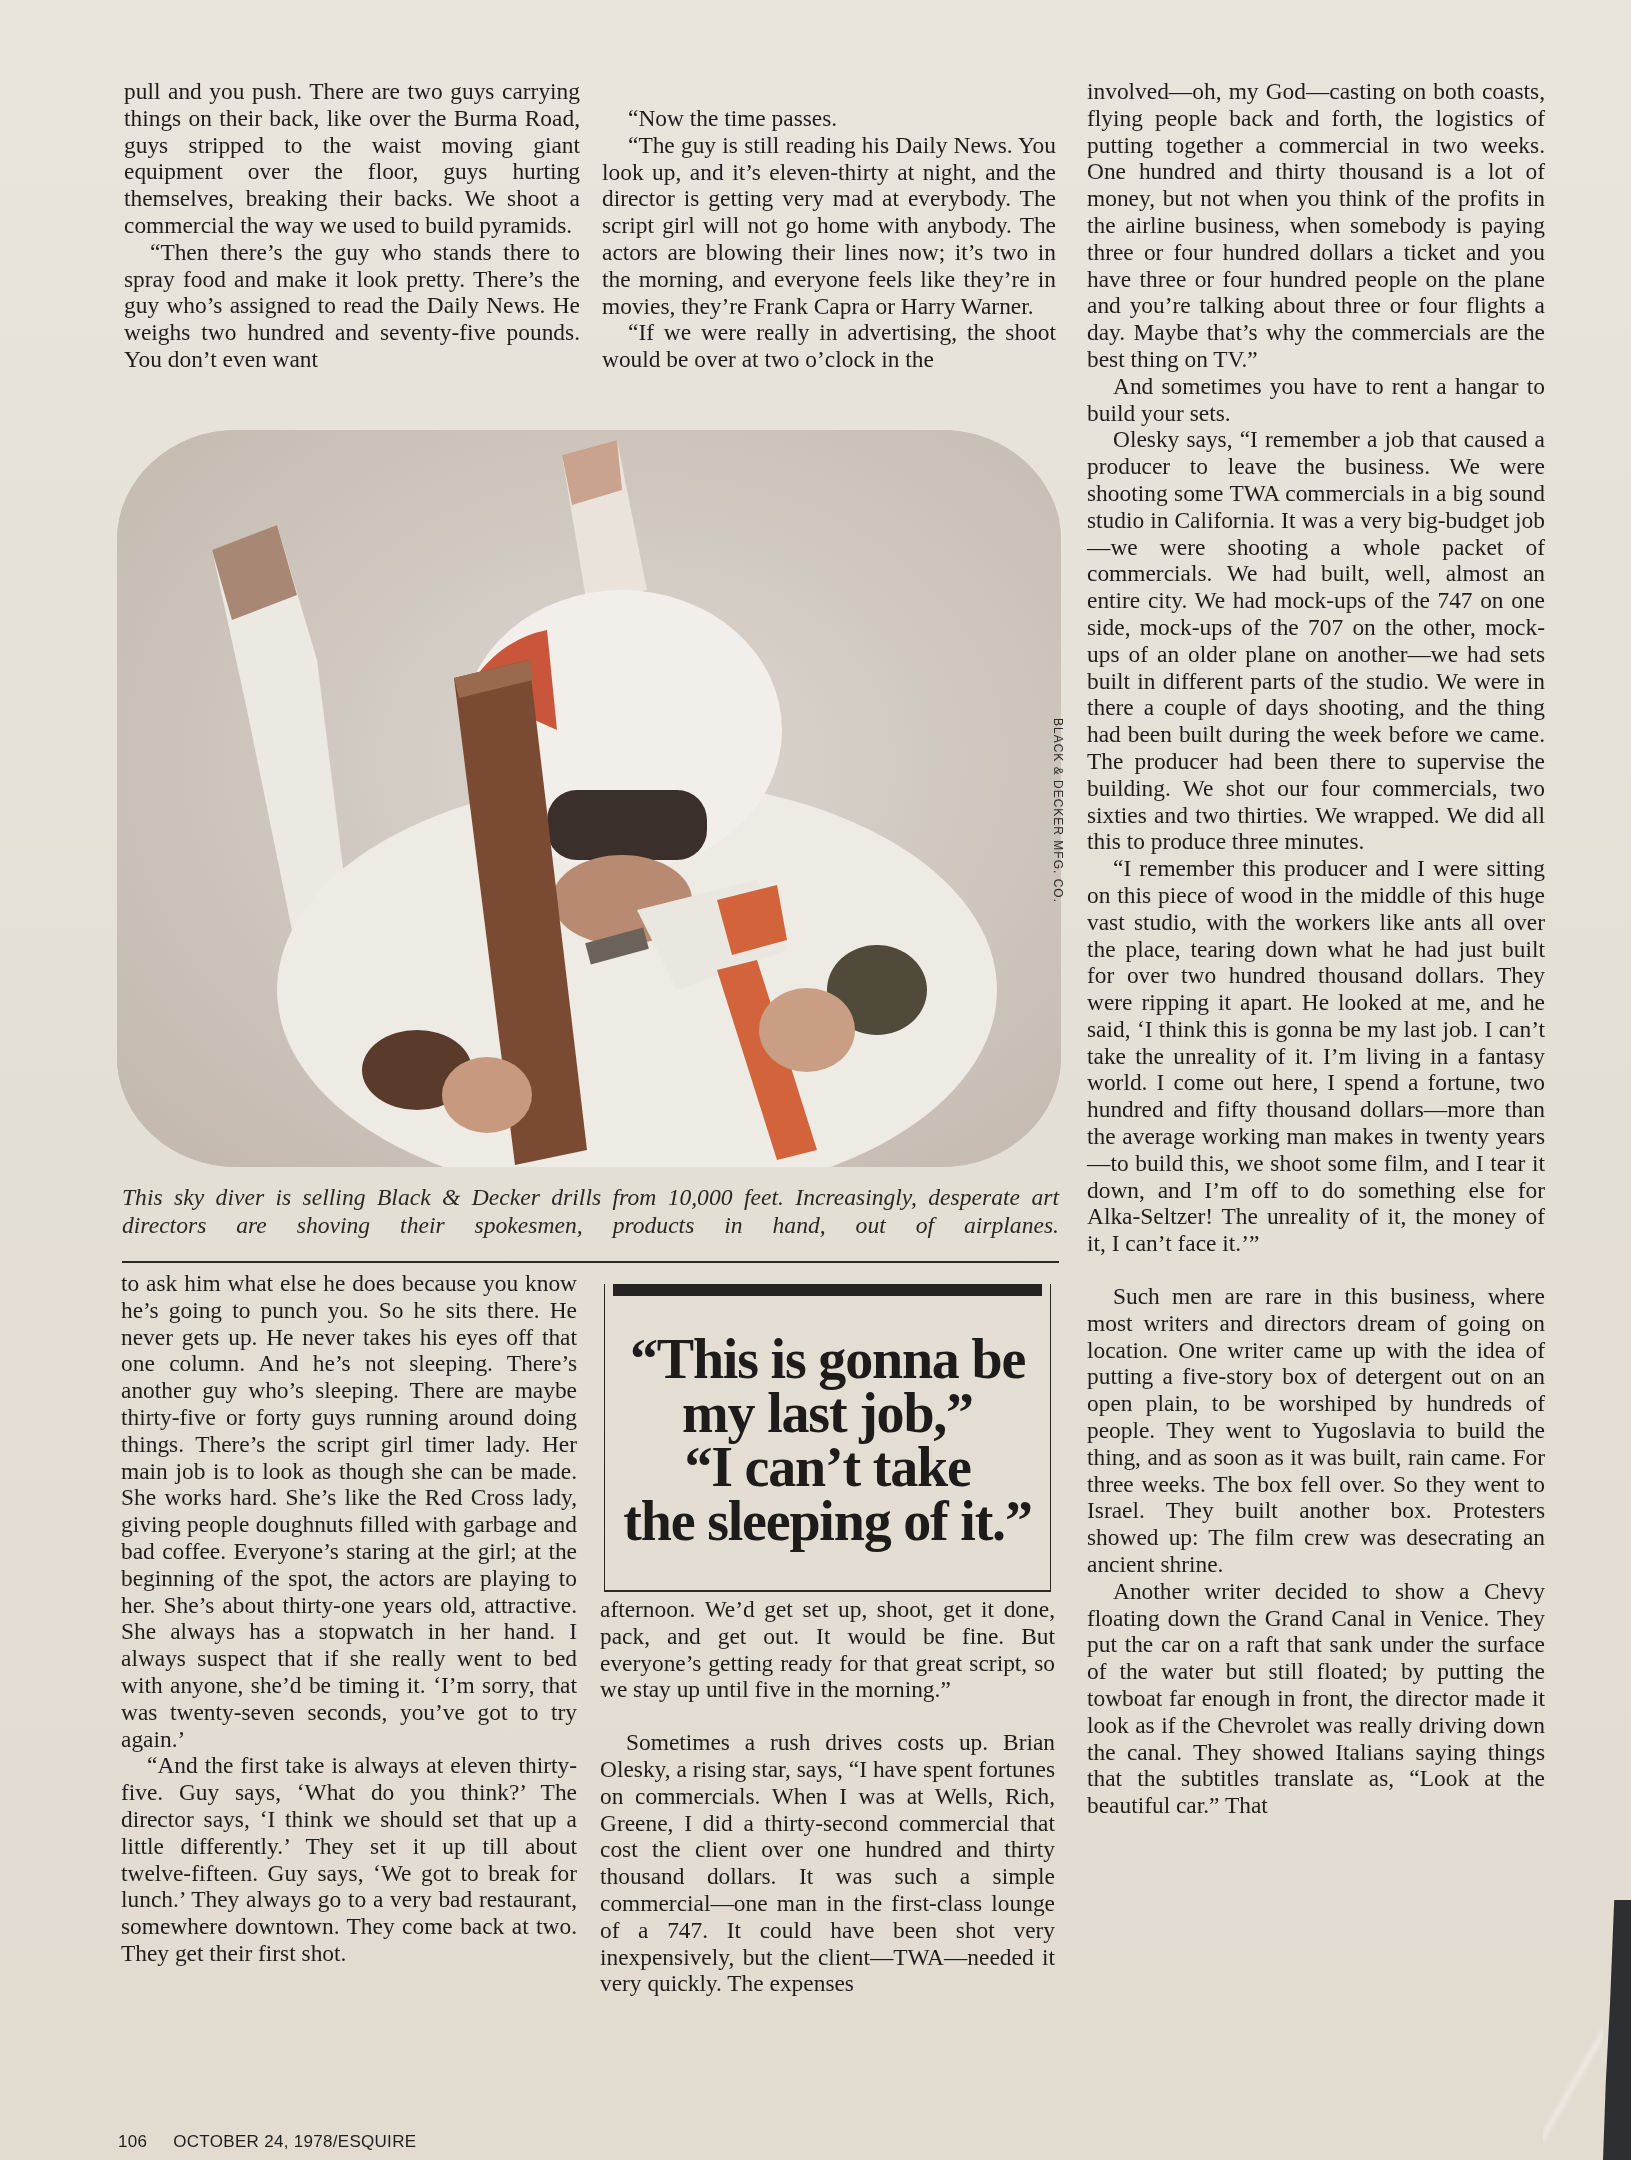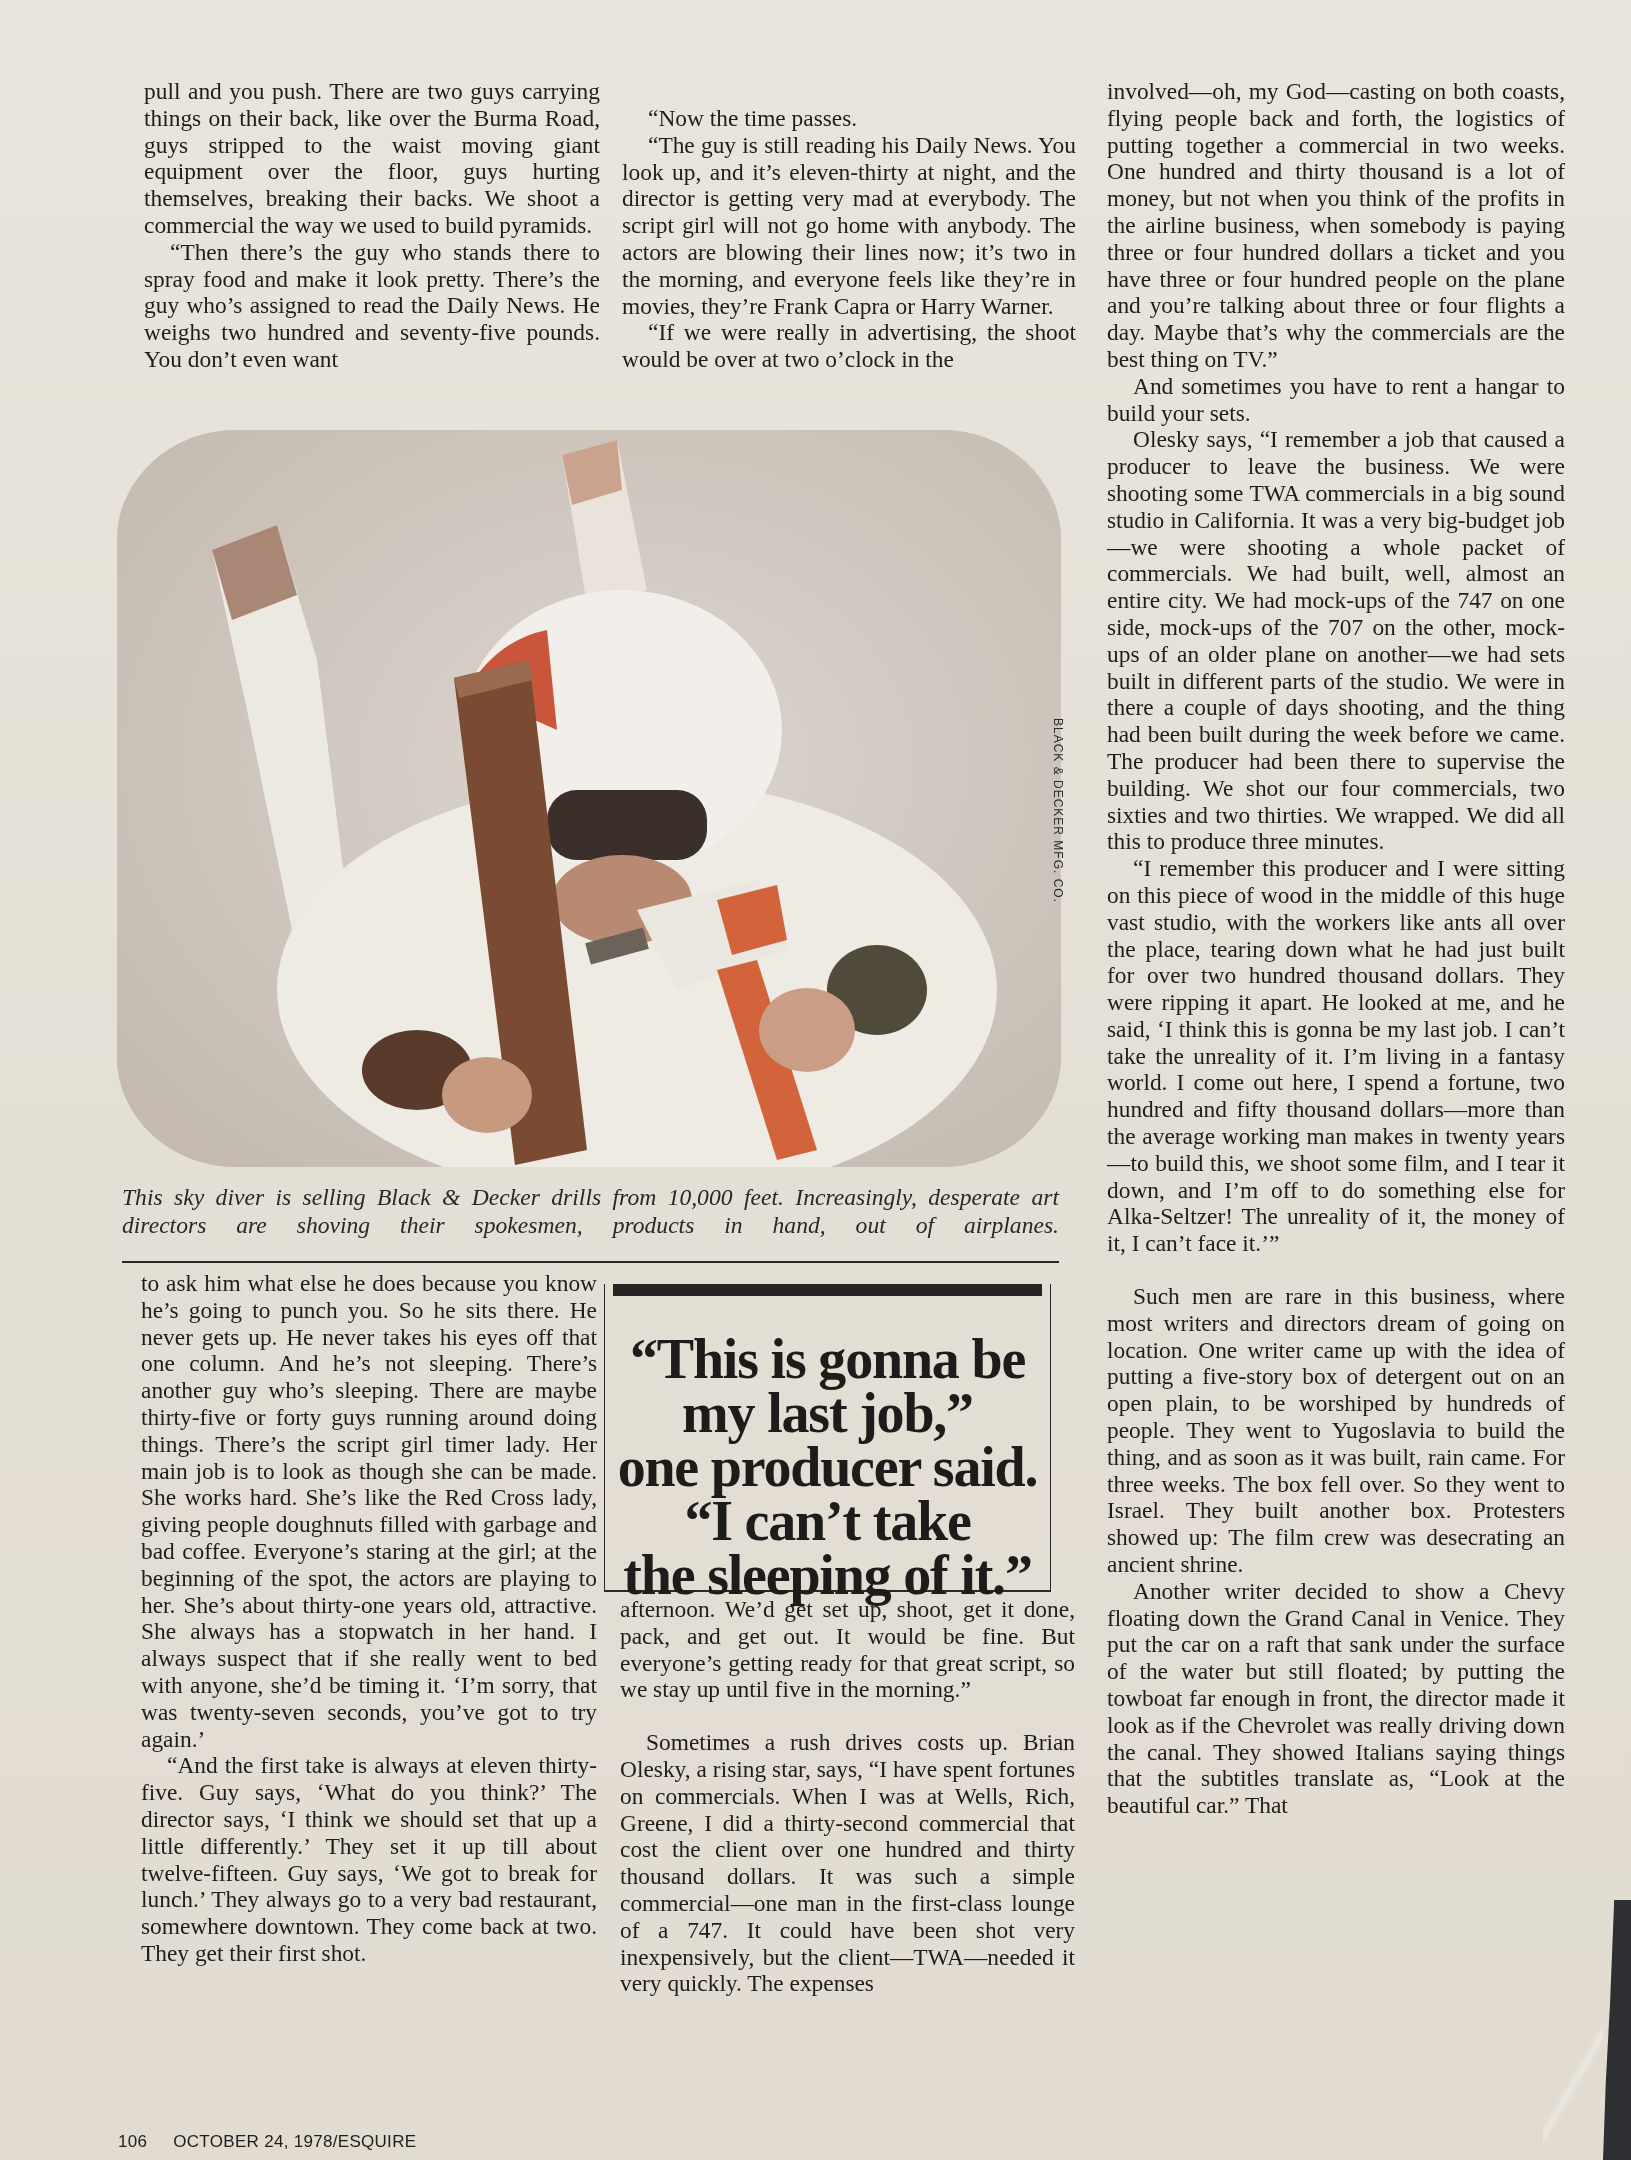"pull and you push. There" .col { margin-left: 20px -> none }
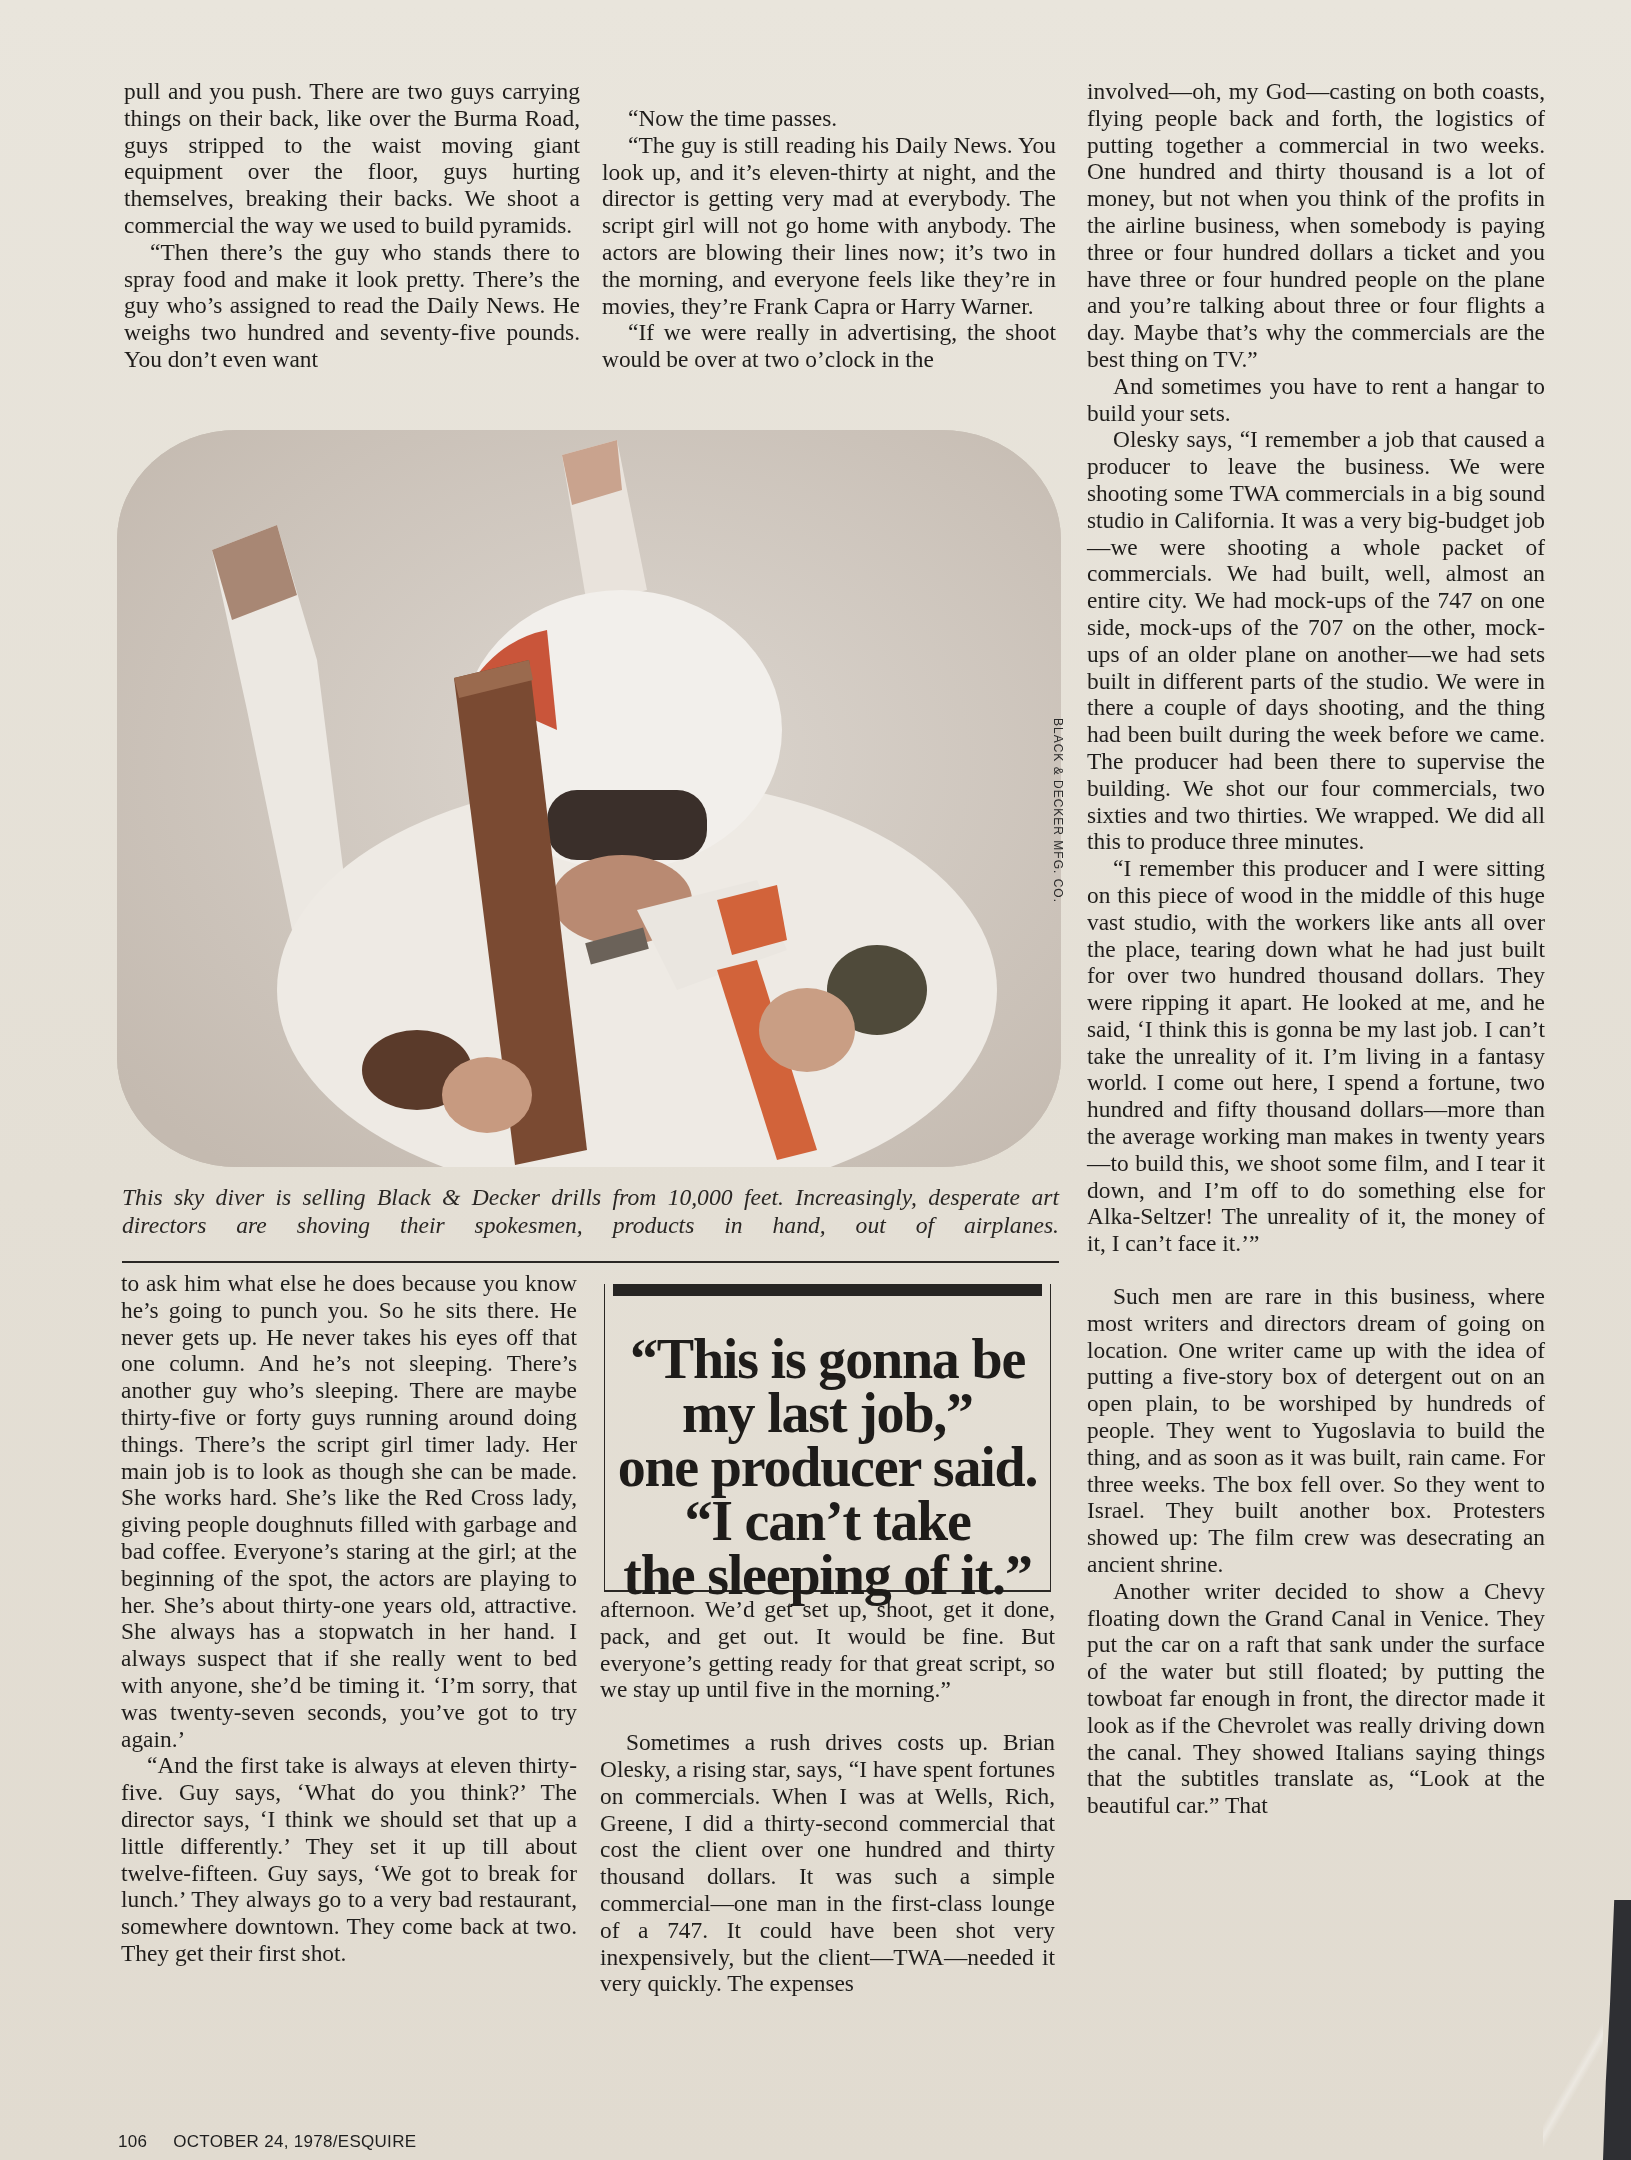"one producer said." span { html: <span>one producer said.</span> -> none }
